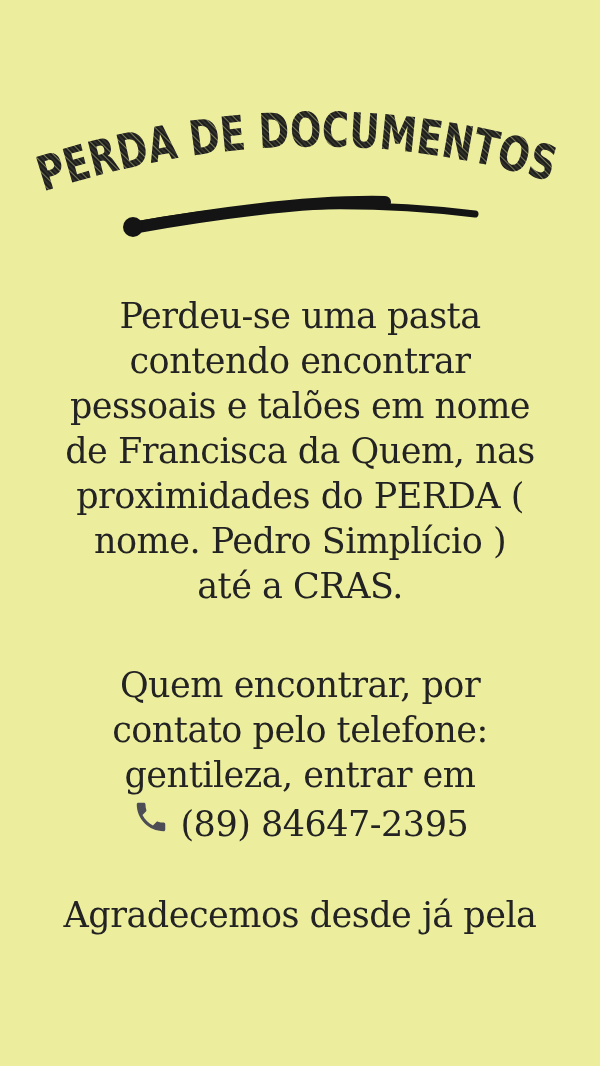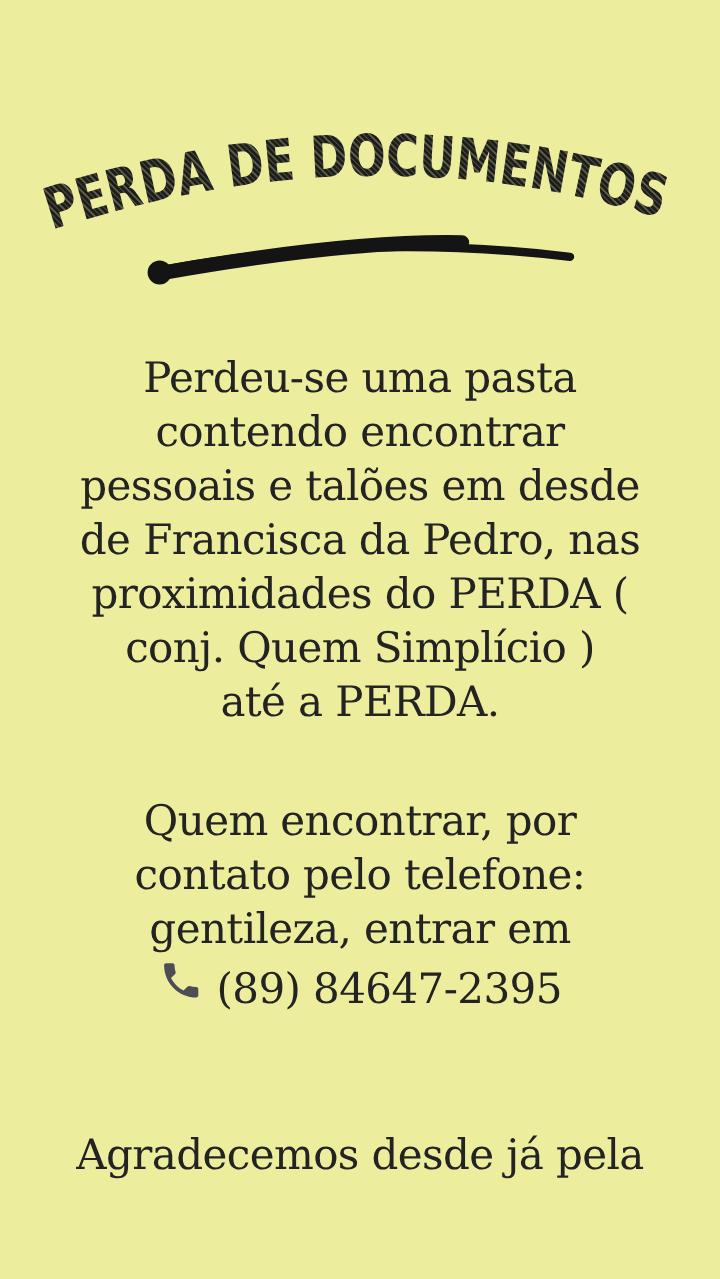"pessoais e talões em desde" span.line { text: desde -> nome }
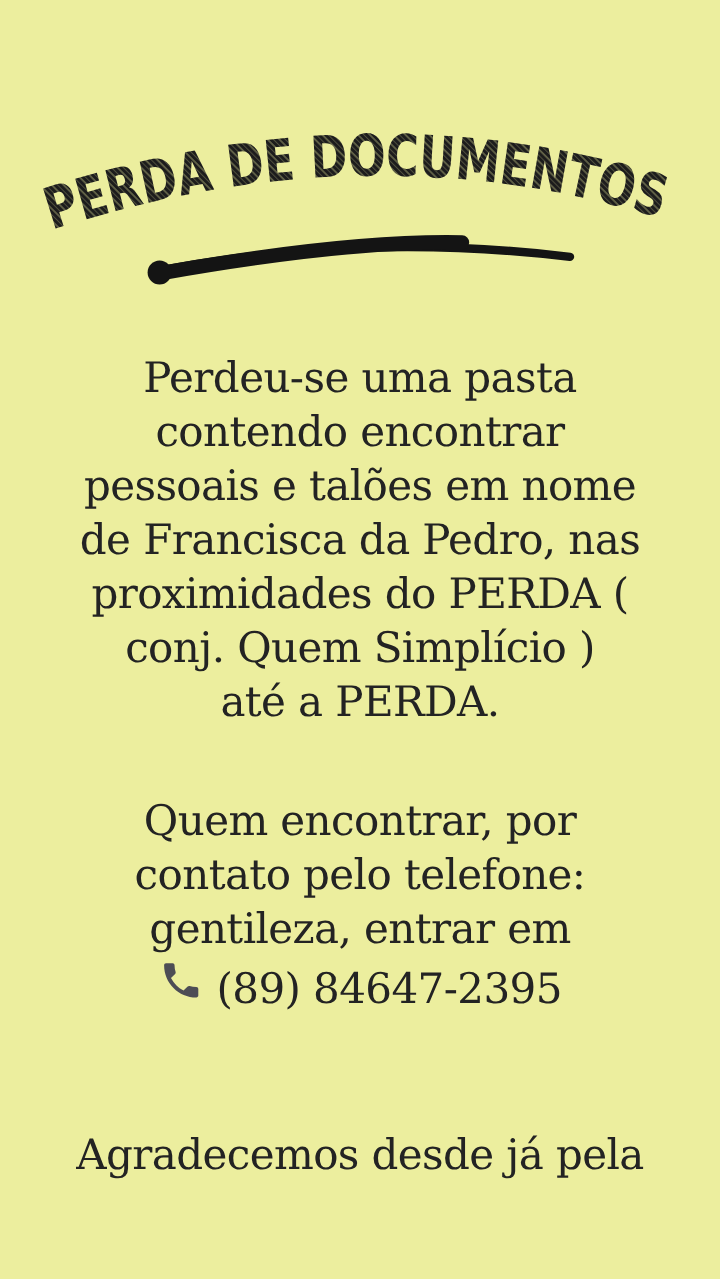"de Francisca da Pedro, nas" span.line { text: Pedro -> Quem }
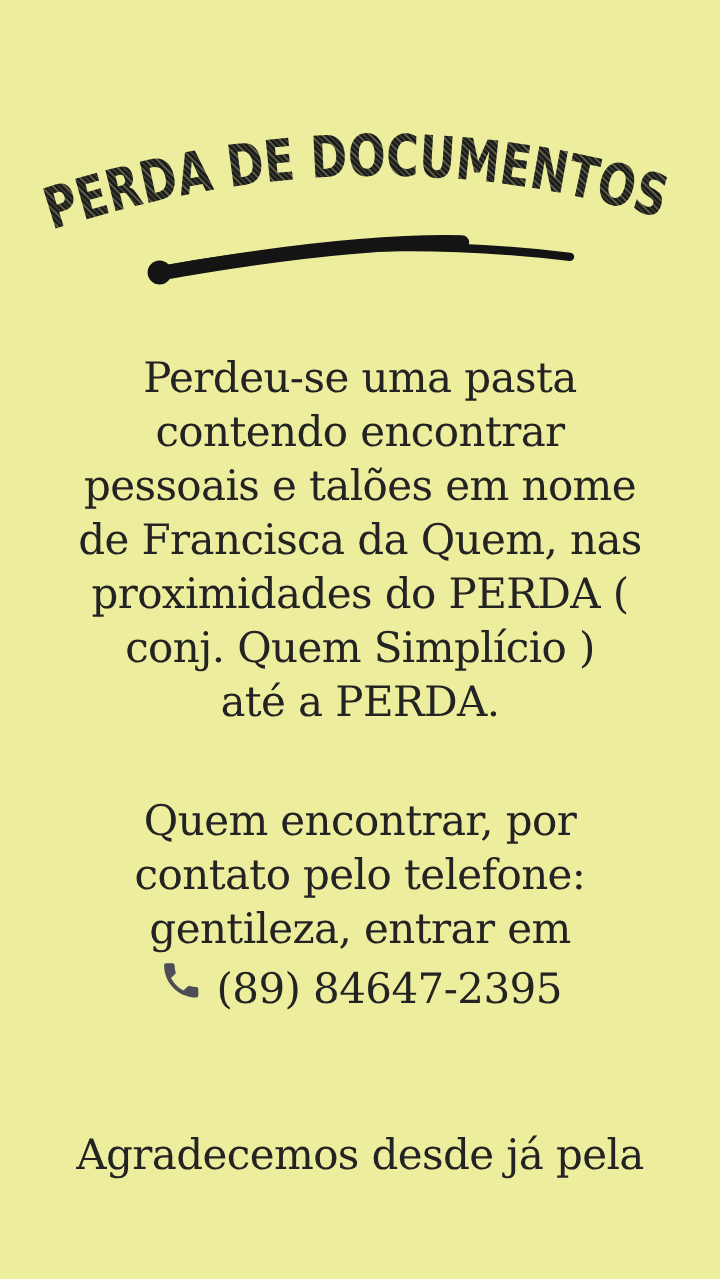"conj. Quem Simplício )" span.line { text: conj. Quem -> nome. Pedro }
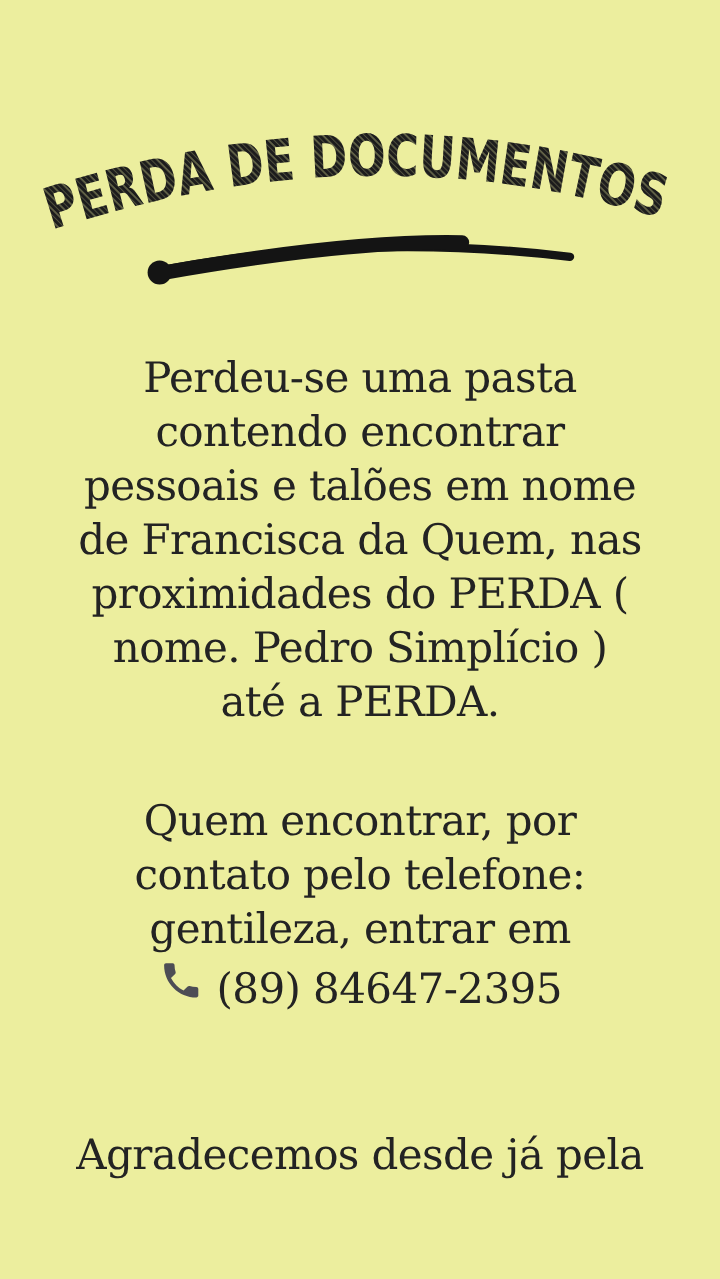"até a PERDA." span.line { text: PERDA -> CRAS }
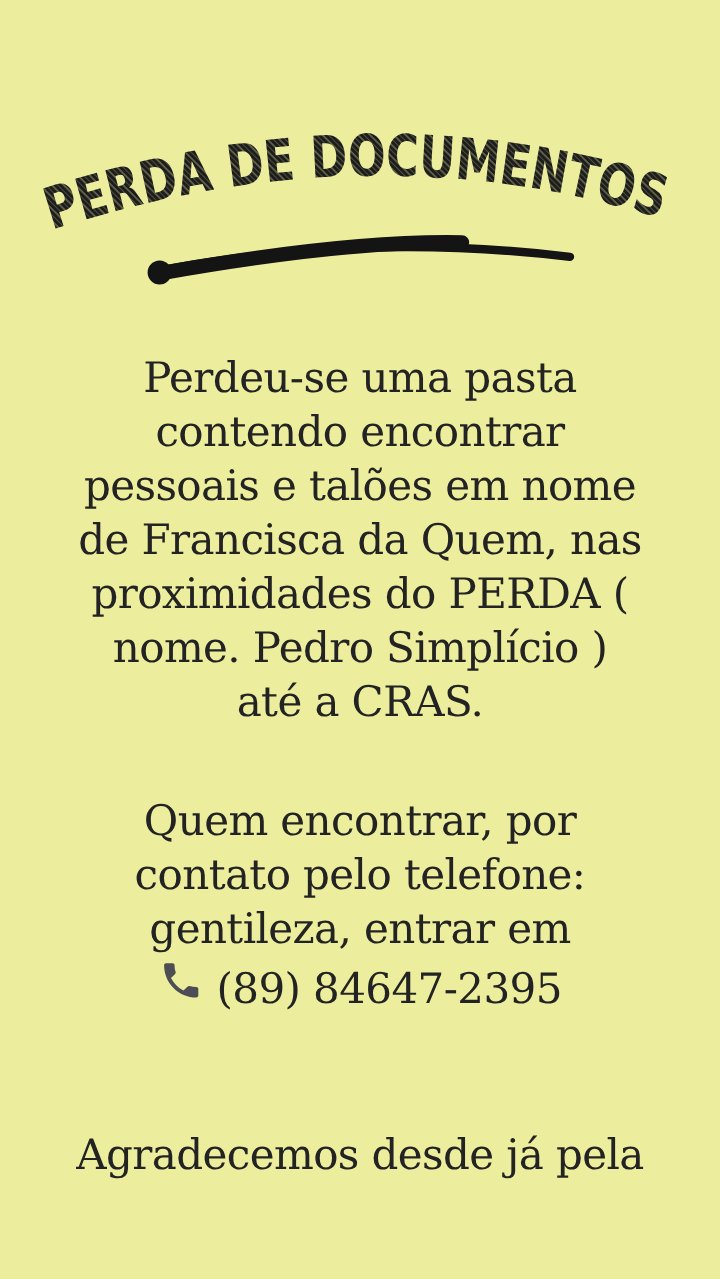"Agradecemos desde já pela" #para3 { top: 941px -> 893px }
